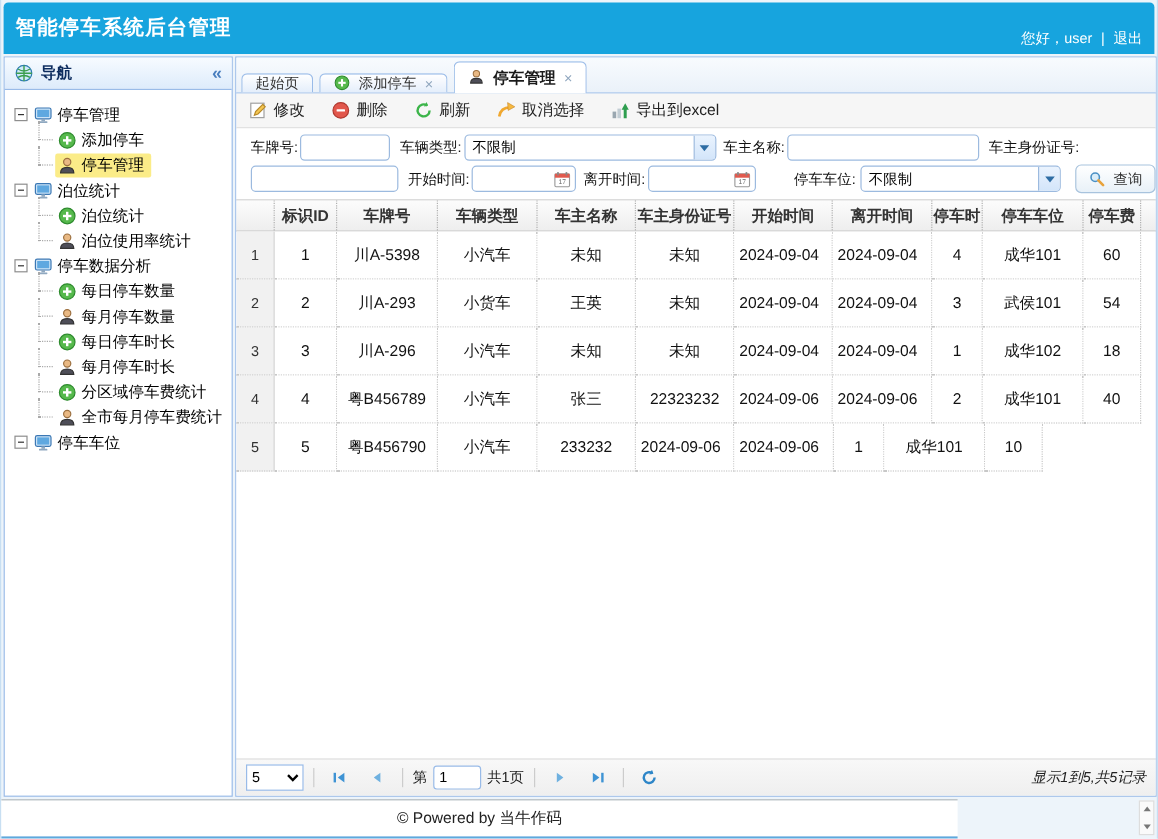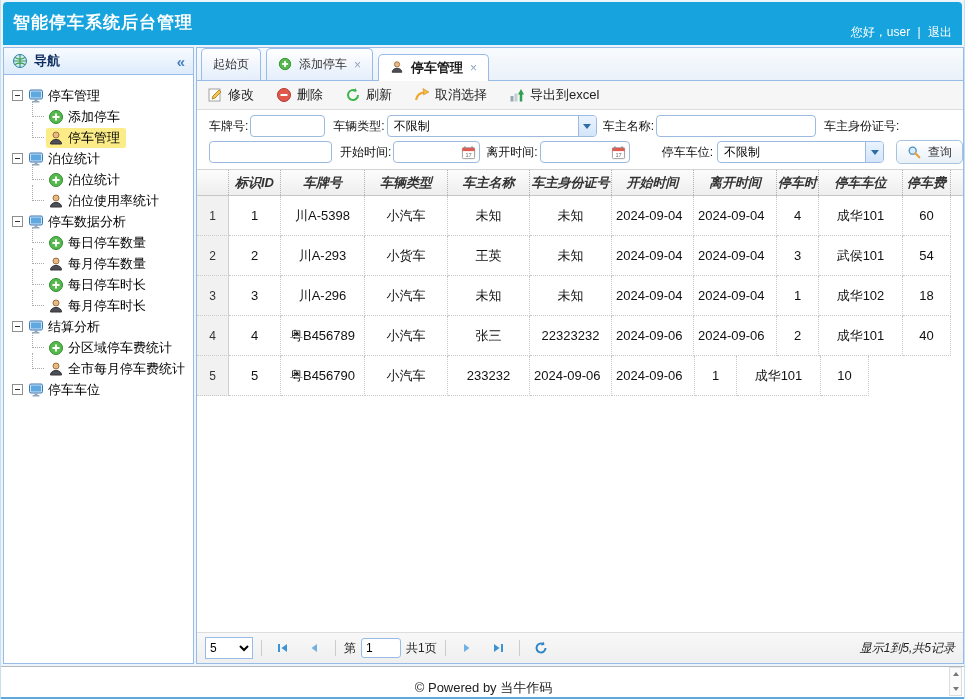"起始页" .tab { height: 32px -> 16px }
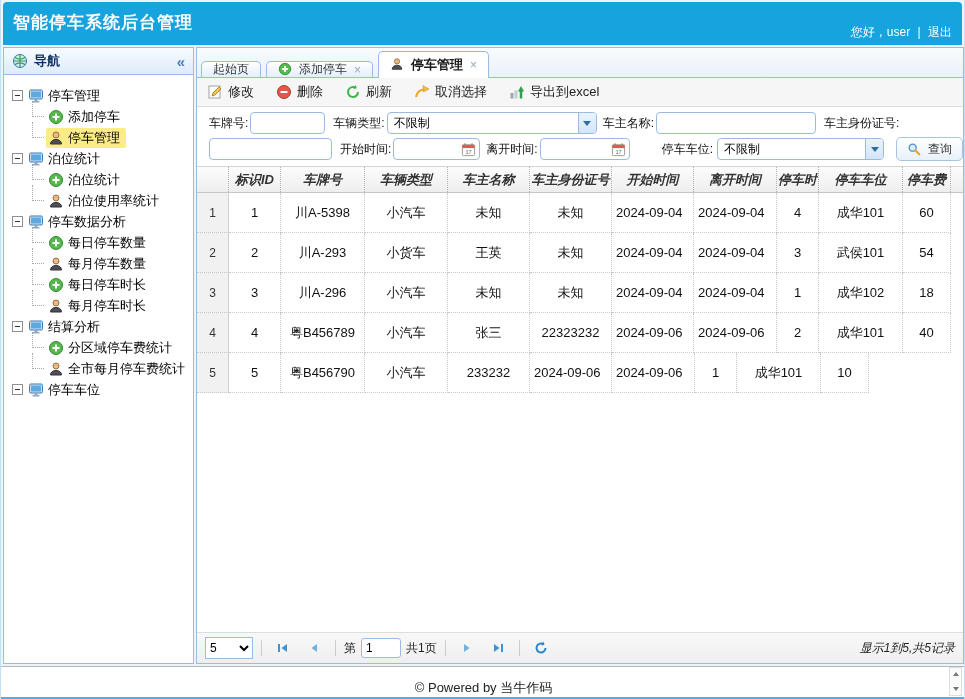"标识ID" .hc { font-style: italic -> none }
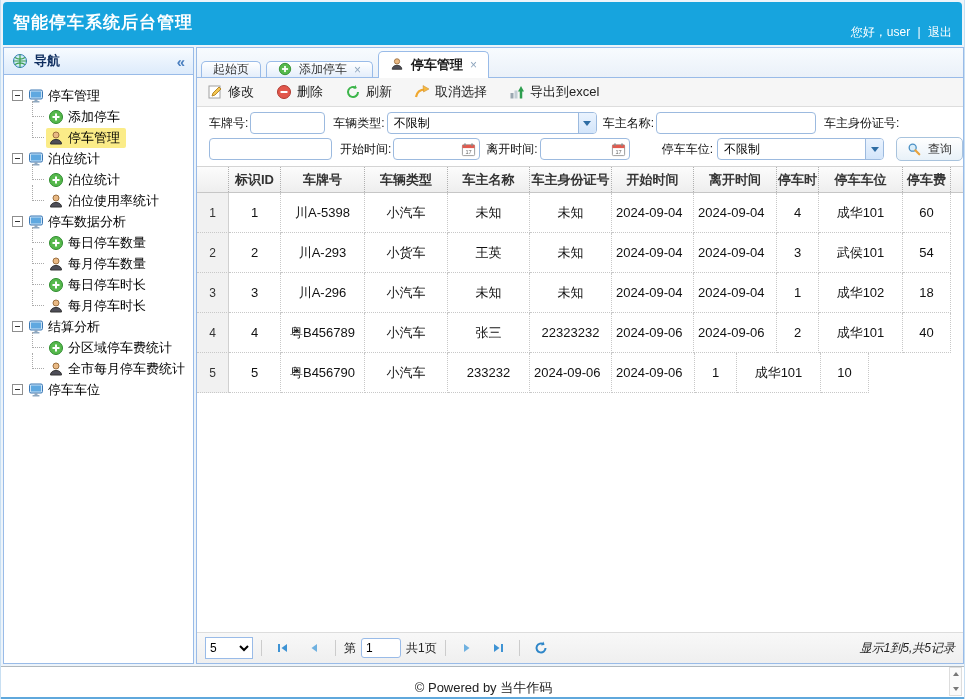"结算分析" div.tnode { html: <div> <span></span> <span> <span> <svg> <rect></rect> <rect></rect> <rect></rect> <rect></rect> </svg> </span> <span>结算分析</span> </span> </div> -> none }
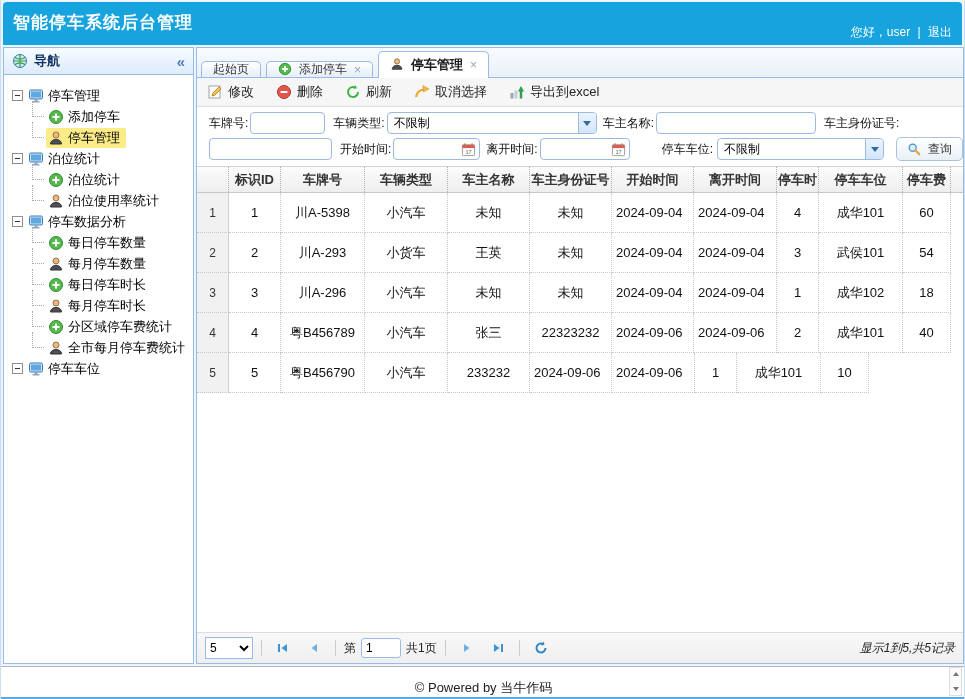"© Powered by 当牛作码" .footer { align-items: flex-end -> center; width: 965px -> 797px }
